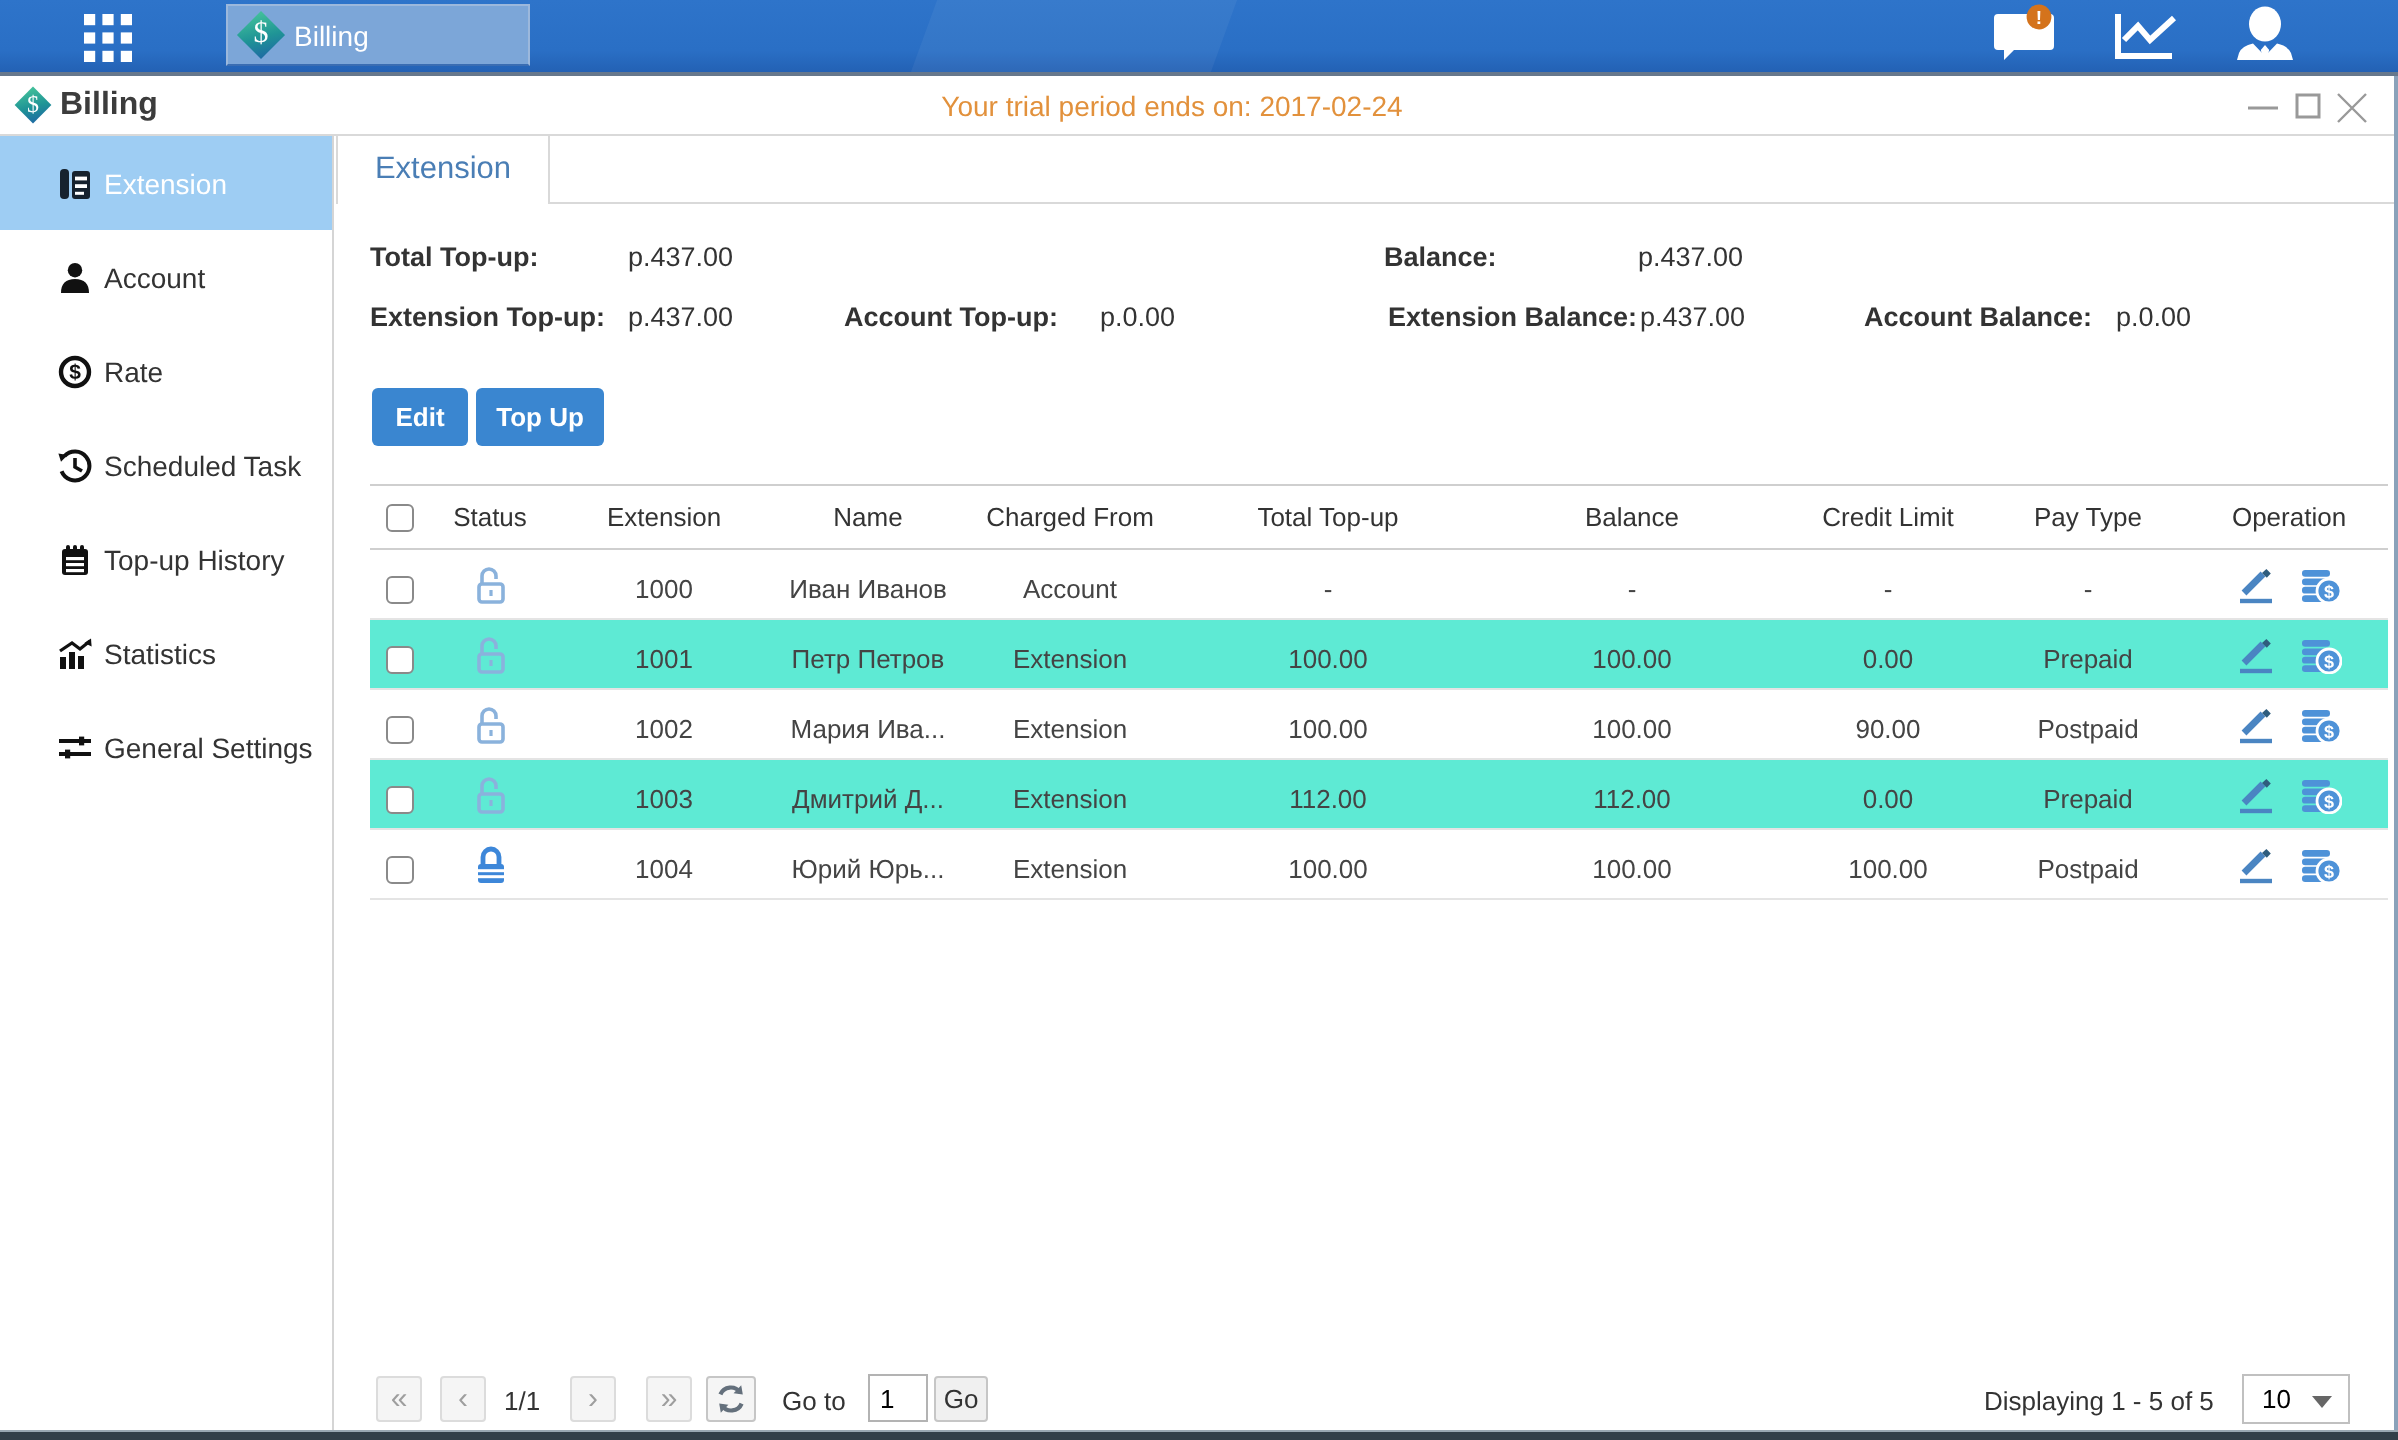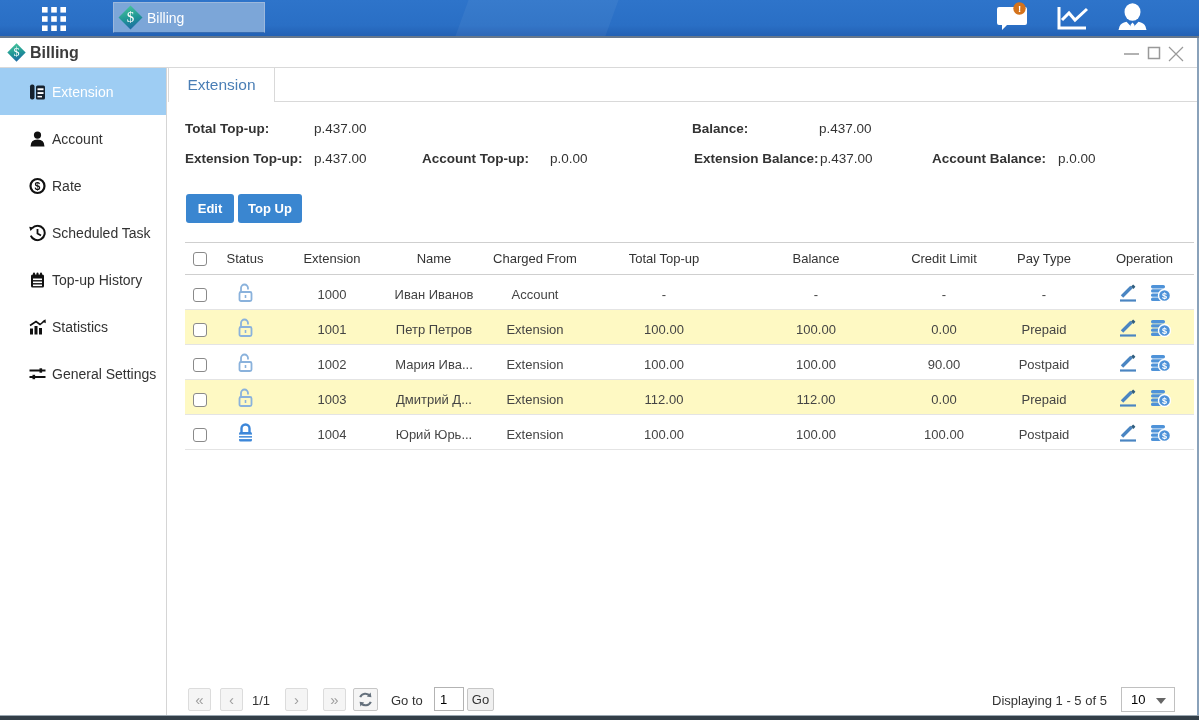"Your trial period ends on:" div { html: none -> <div>Your trial period ends on: 2017-02-24</div> }
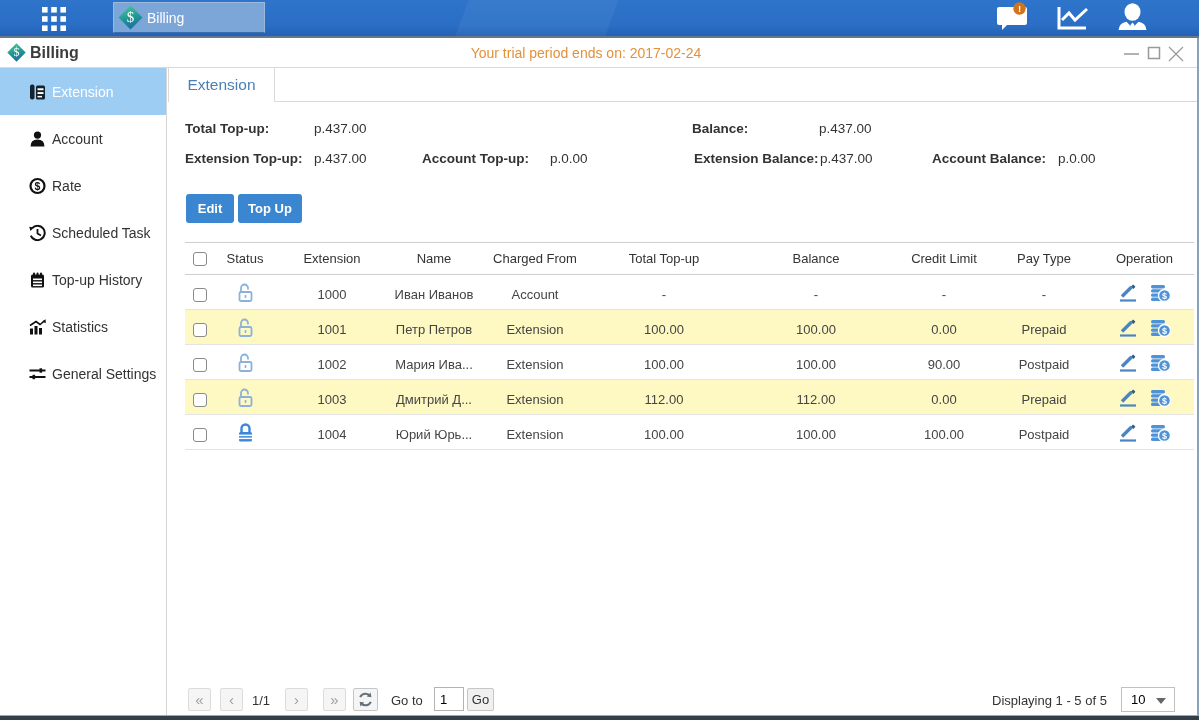"1001" #tbl tr.alt td { background: #fef9c3 -> #5eead4 }
